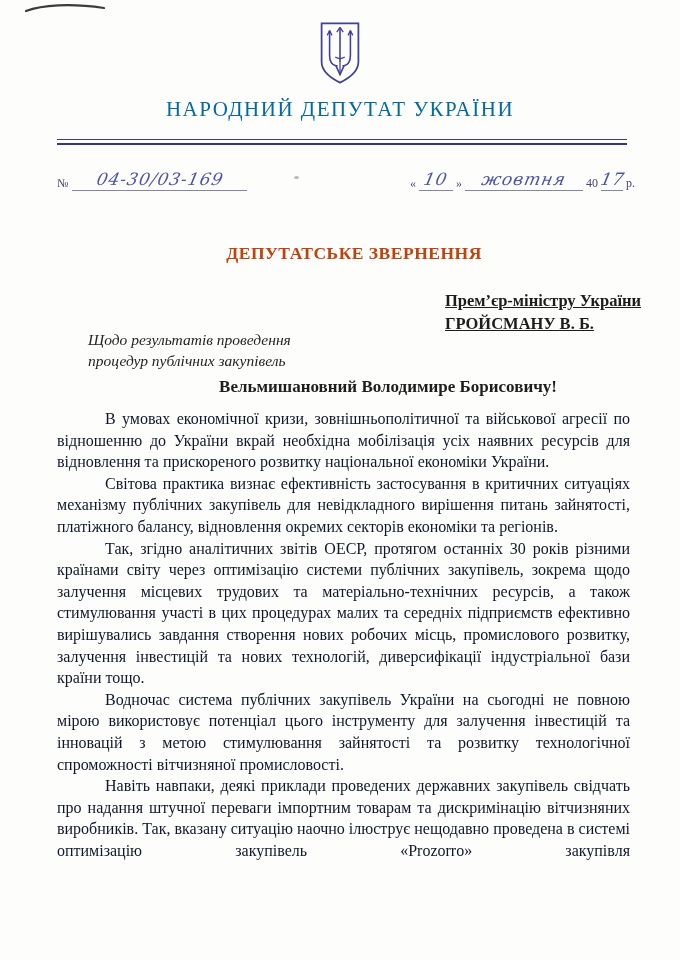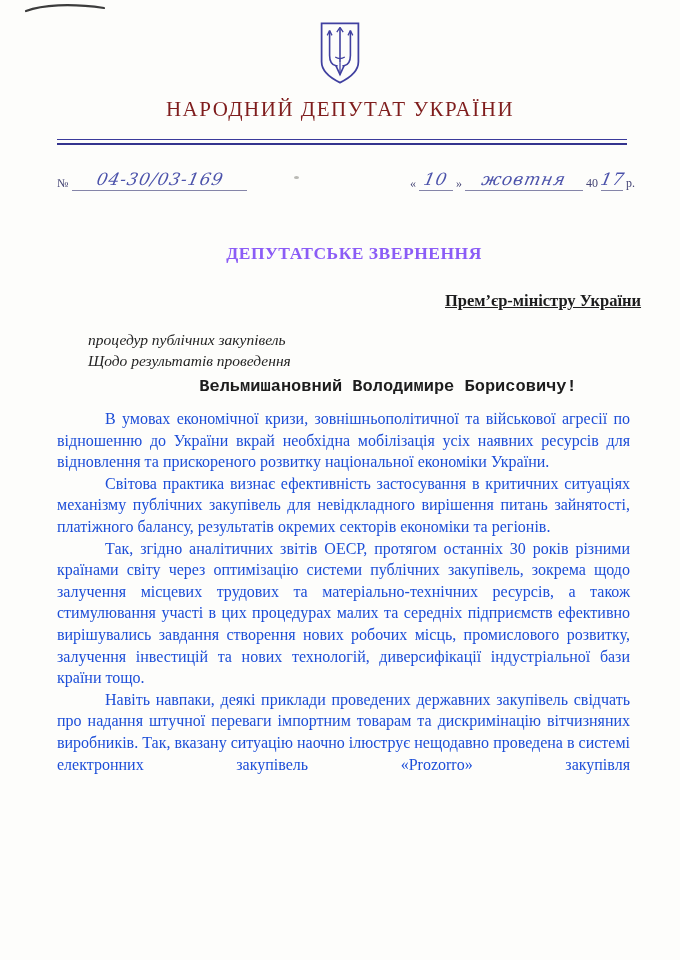"НАРОДНИЙ ДЕПУТАТ УКРАЇНИ" .org-title { color: #7f1d1d -> #0369a1 }
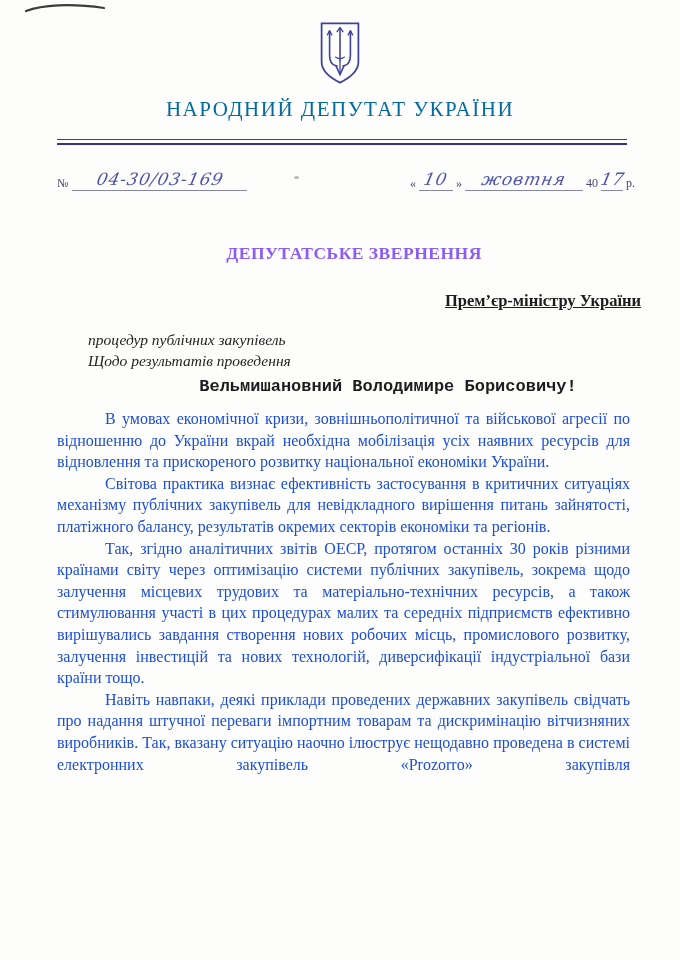"ДЕПУТАТСЬКЕ ЗВЕРНЕННЯ" .doc-title { color: #8b5cf6 -> #c2410c }
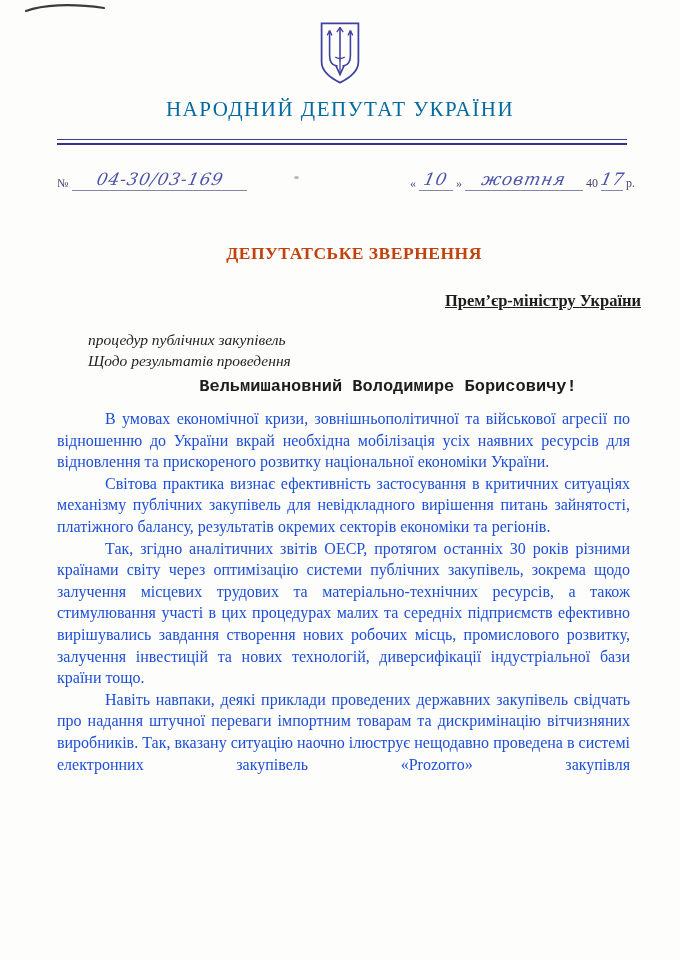"ГРОЙСМАНУ В. Б." div { html: none -> <div>ГРОЙСМАНУ В. Б.</div> }
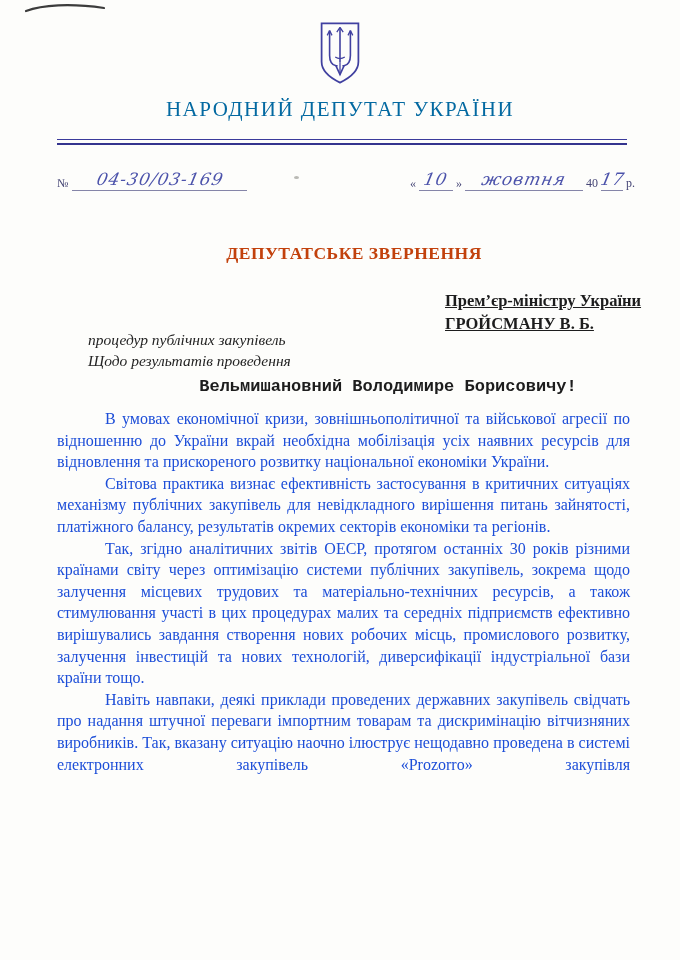"процедур публічних закупівель" div { order: before "Щодо результатів проведення" -> after "Щодо результатів проведення" }
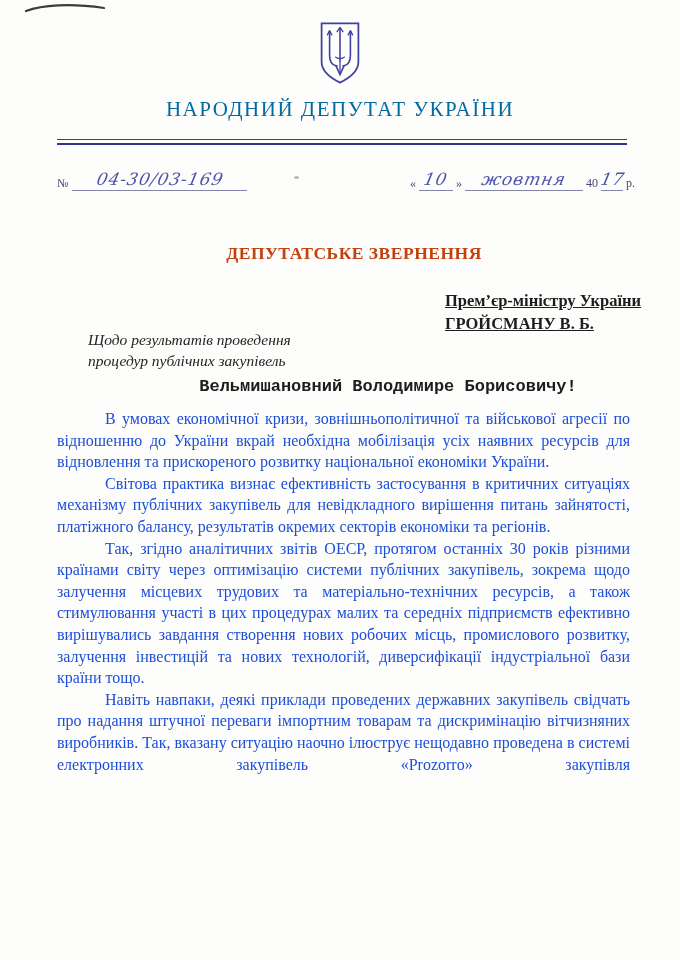"Вельмишановний Володимире Борисовичу!" .salutation { font-family: Liberation Mono, monospace -> none }
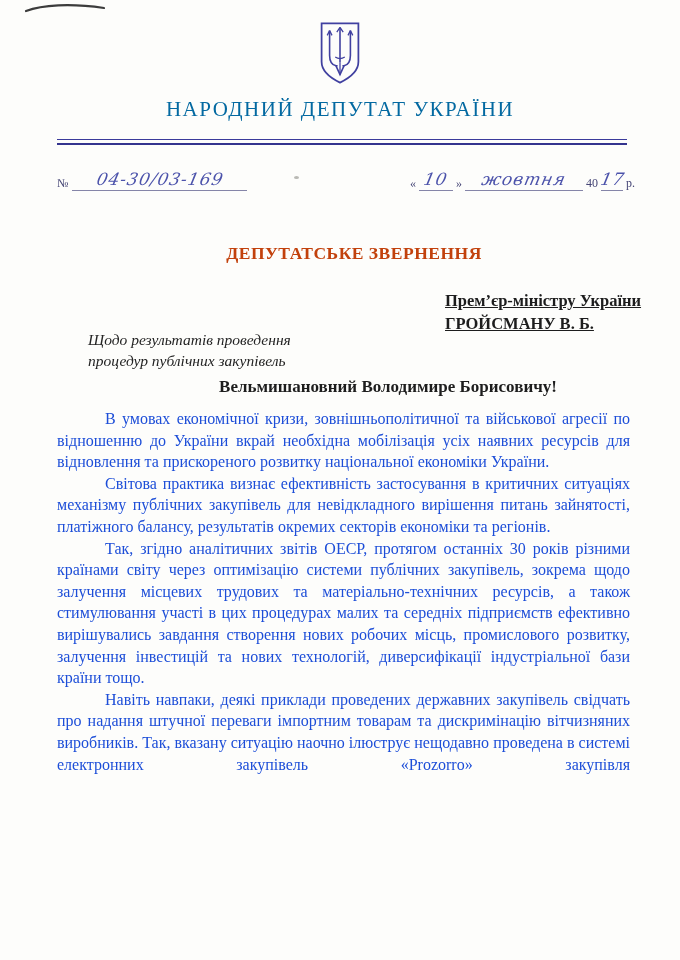"В умовах економічної кризи," .body-text { color: #1d4ed8 -> #0f172a }
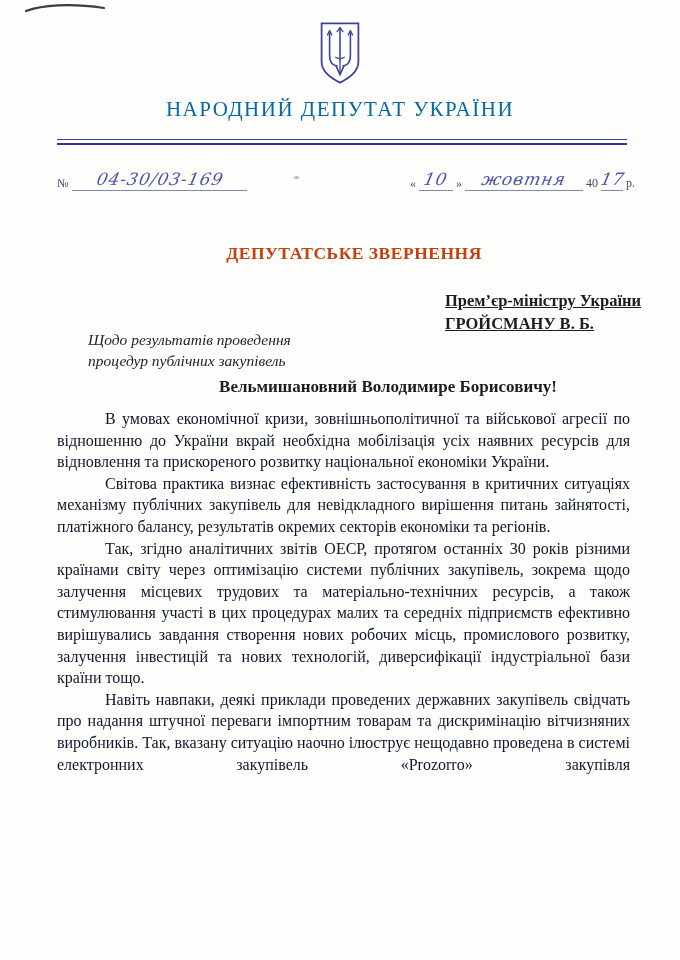"Світова практика визнає ефективність" p.para { text: результатів -> відновлення }
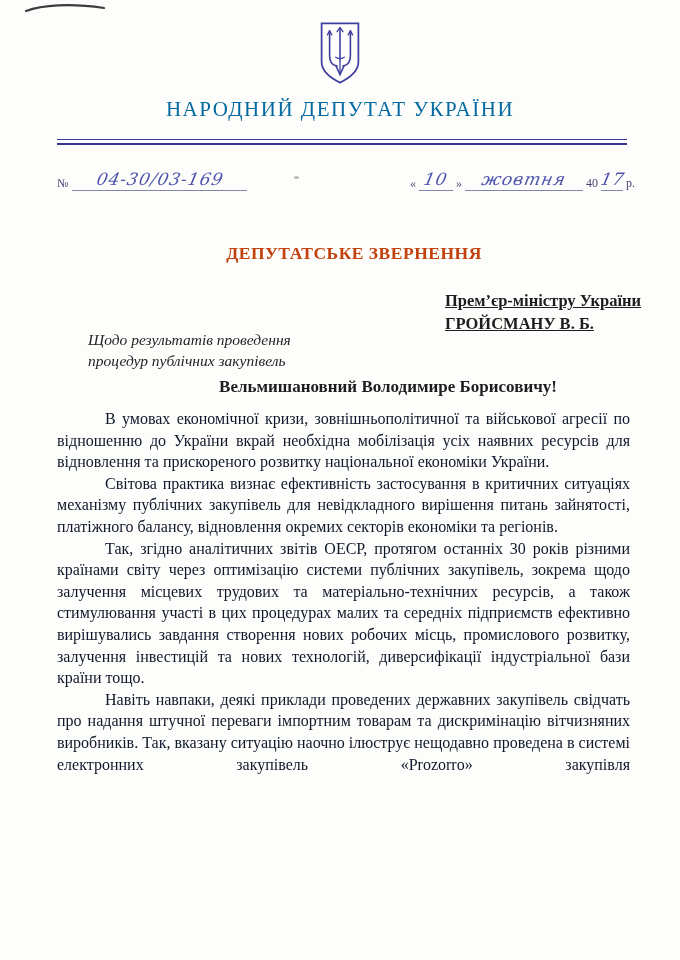"Водночас система публічних закупівель" p.para { html: none -> <p>Водночас система публічних закупівель України на сьогодні не повною мірою використовує потенціал цього інструменту для залучення інвестицій та інновацій з метою стимулювання зайнятості та розвитку технологічної спроможності вітчизняної промисловості.</p> }
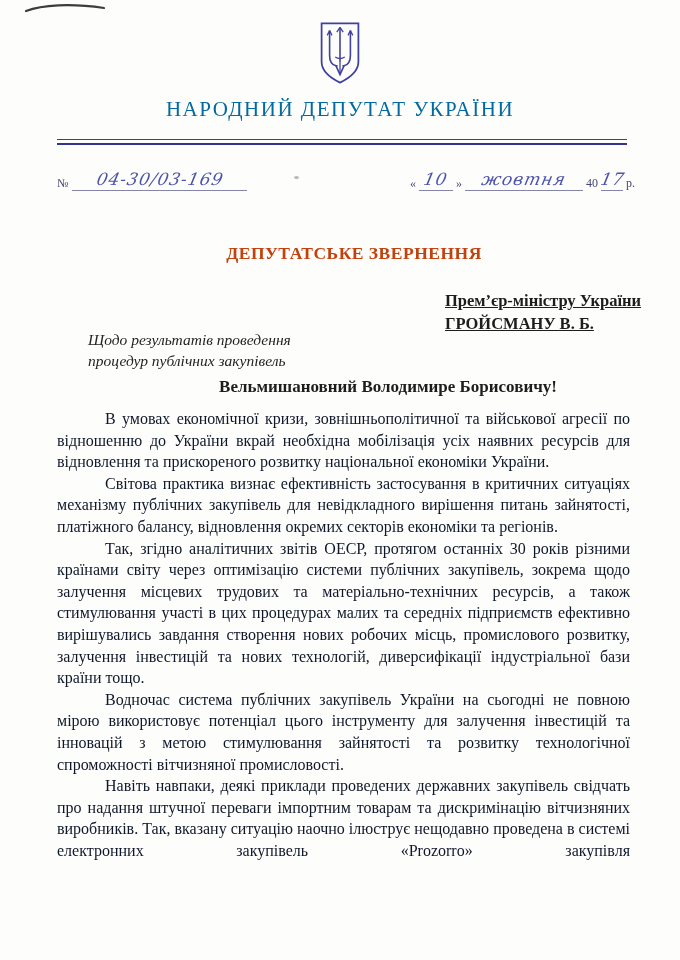"Навіть навпаки, деякі приклади" p.para { text: електронних -> оптимізацію }
